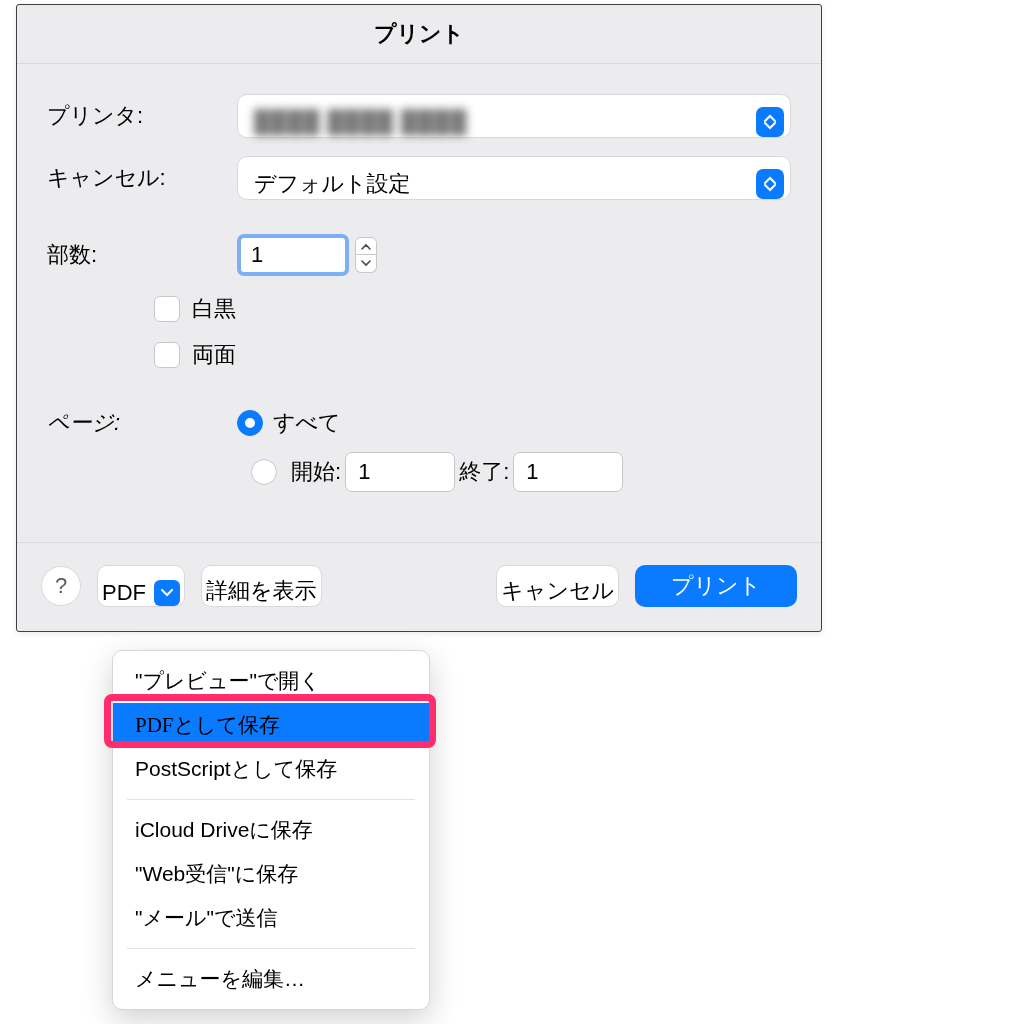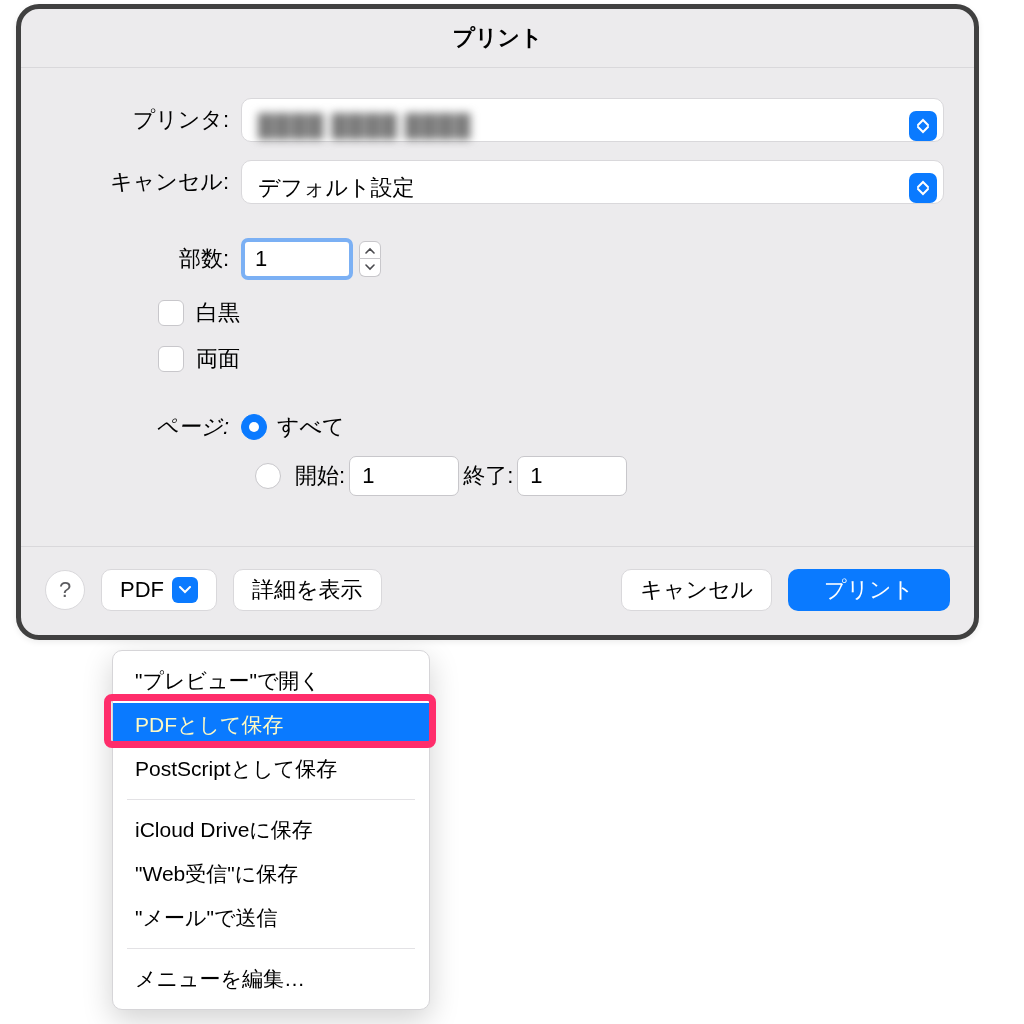"プリント" .dialog { border: 5px solid #404040 -> 1px solid #404040; border-radius: 23px -> 3px; width: 963px -> 806px }
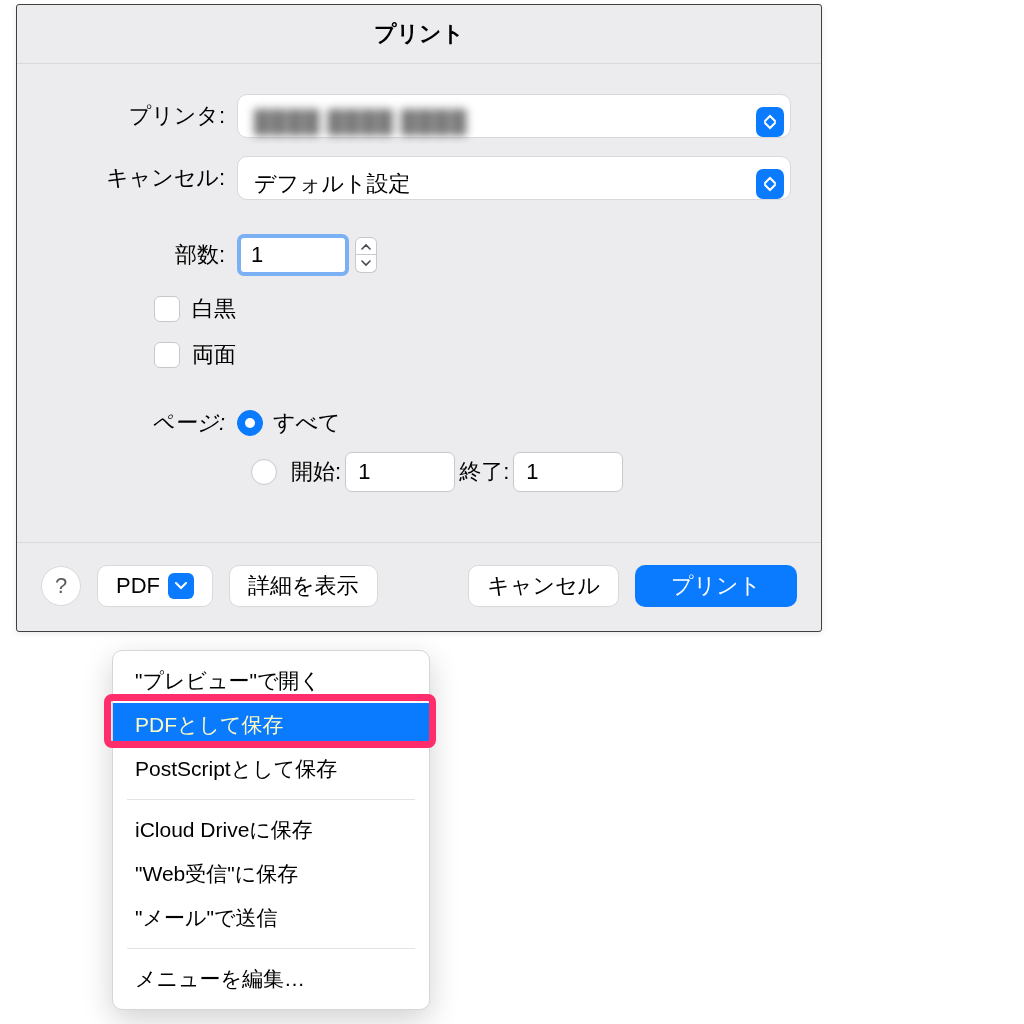"プリンタ:" .row-label { text-align: right -> none }
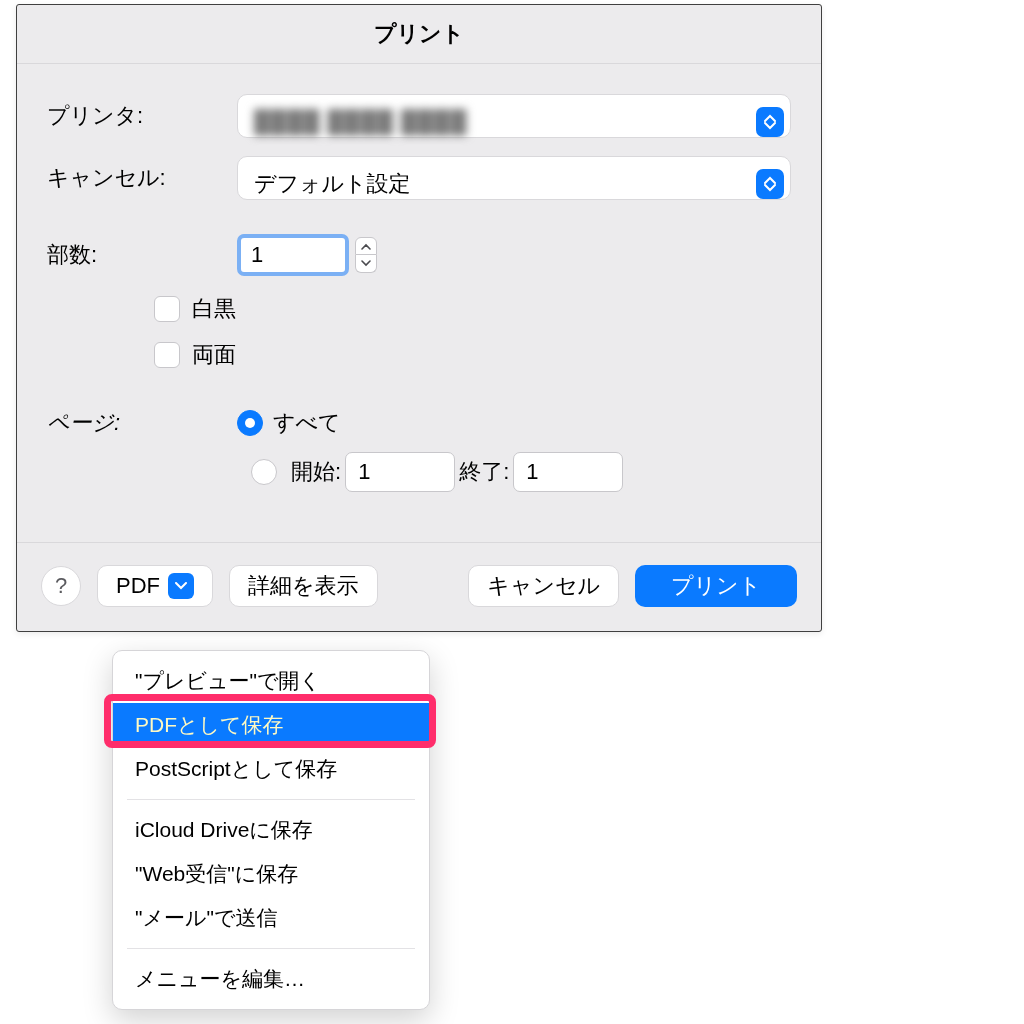"PDF" .pill-btn { align-items: center -> flex-end; padding: 0 18px -> 0 4px }
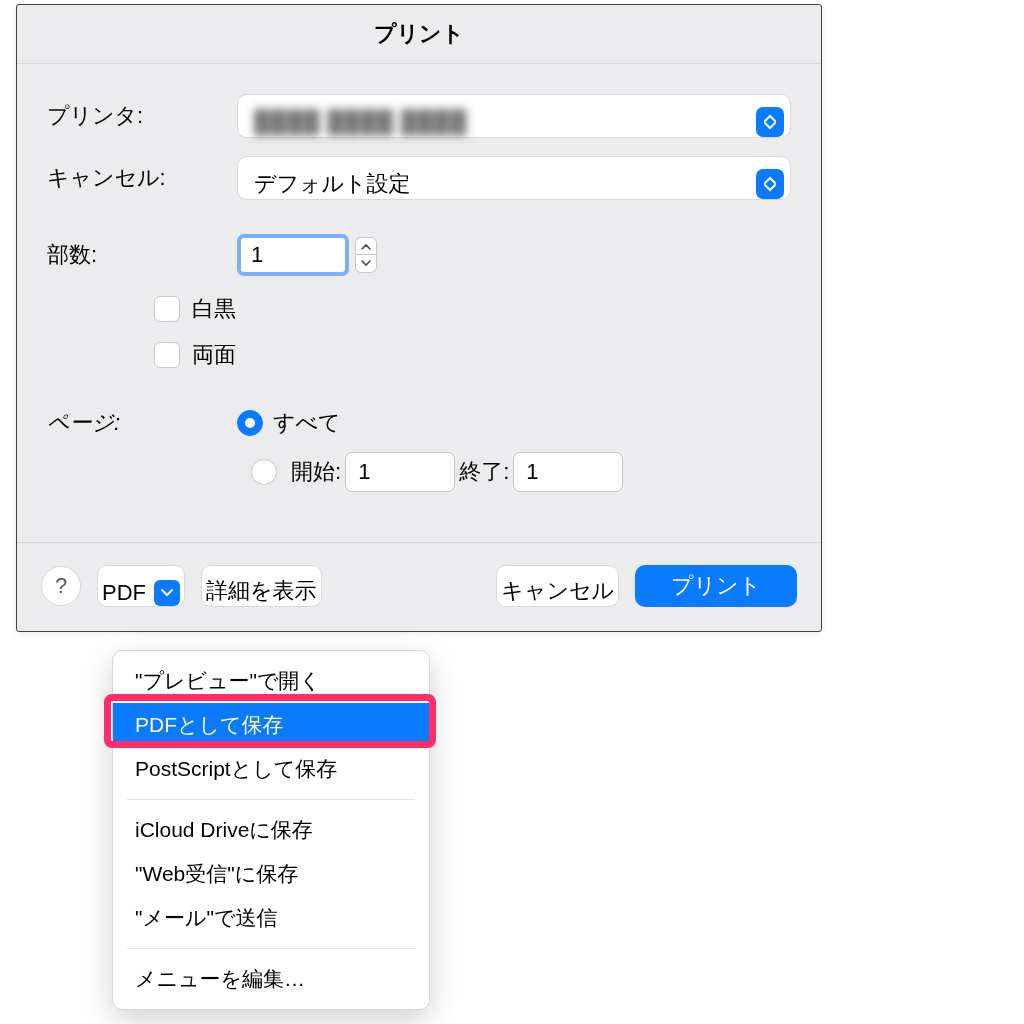"PDFとして保存" .menu-item.highlighted { color: #fef9c3 -> #000000; font-family: none -> Liberation Serif, serif }
